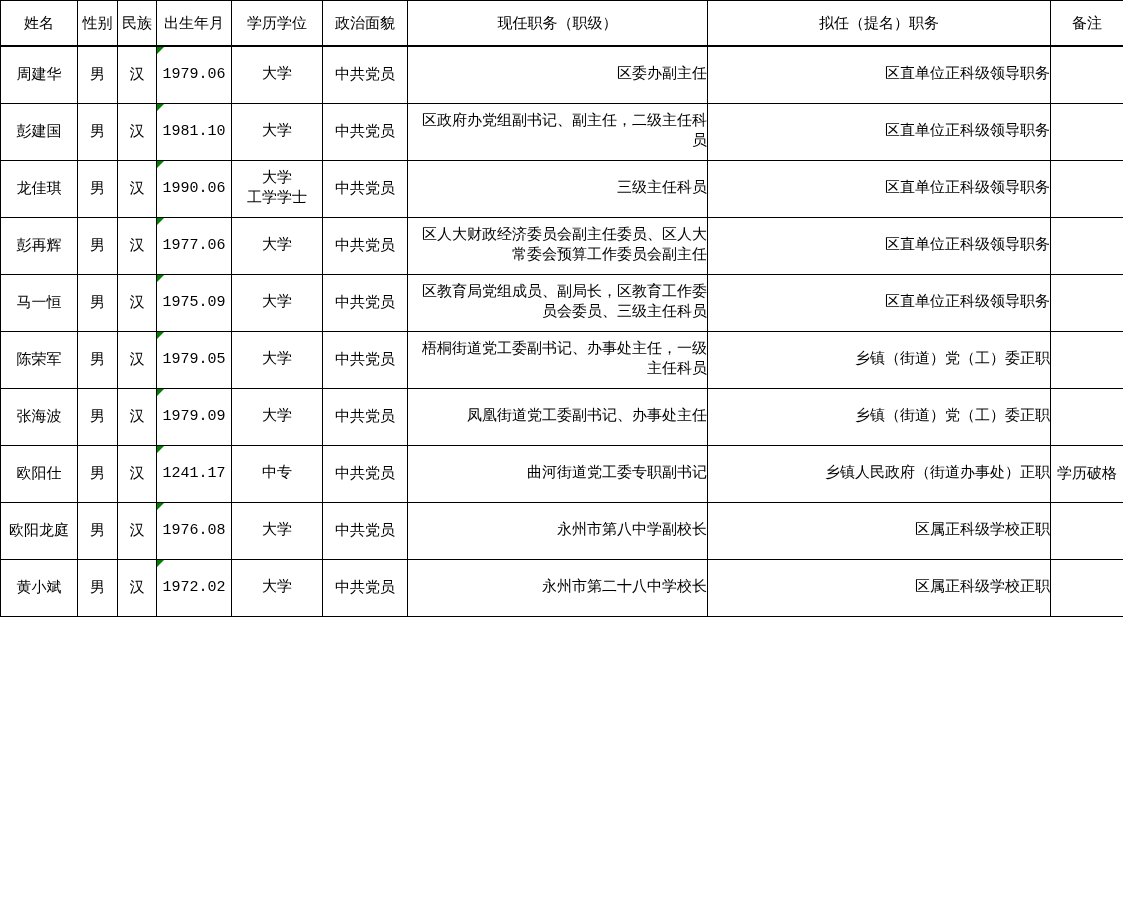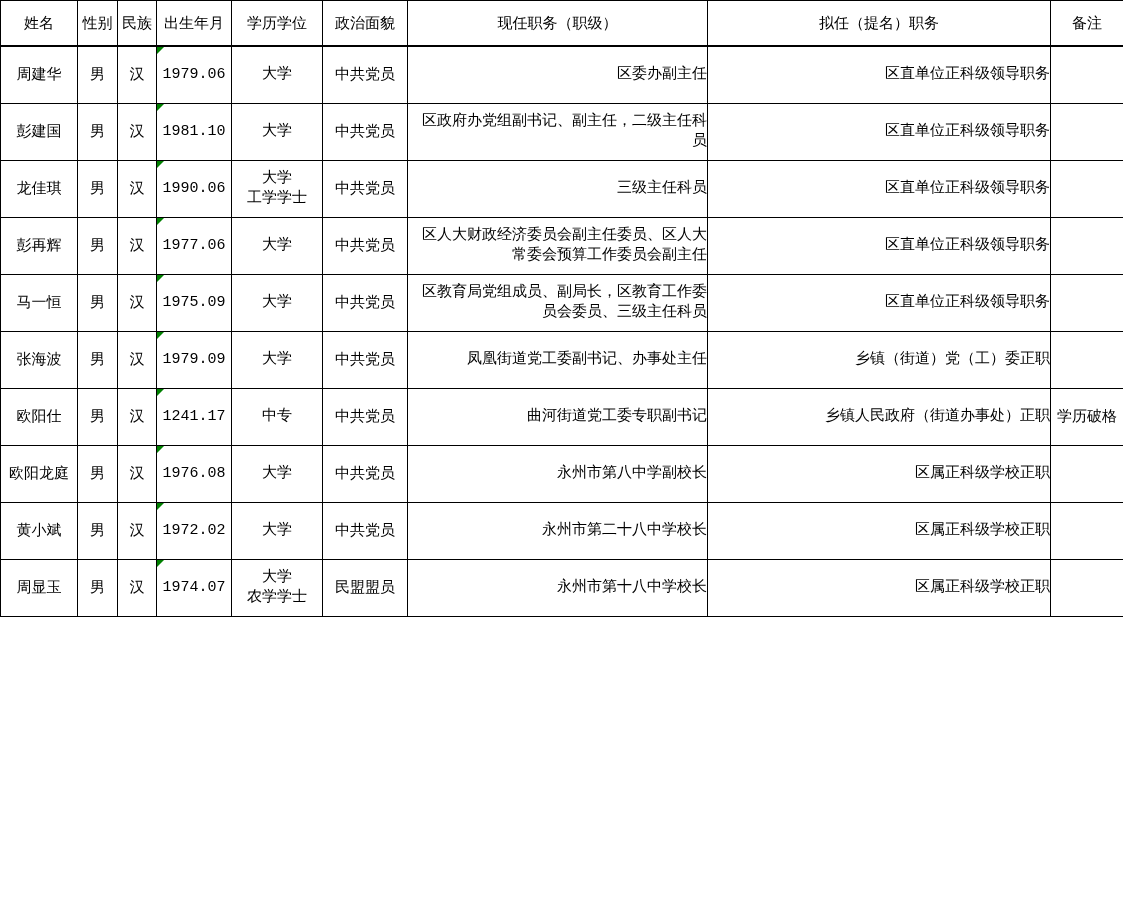"陈荣军" tr { html: none -> <tr> <td>陈荣军</td> <td>男</td> <td>汉</td> <td> <span></span> <span>1979.05</span> </td> <td>大学</td> <td>中共党员</td> <td>梧桐街道党工委副书记、办事处主任，一级主任科员</td> <td>乡镇（街道）党（工）委正职</td> <td></td> </tr> }
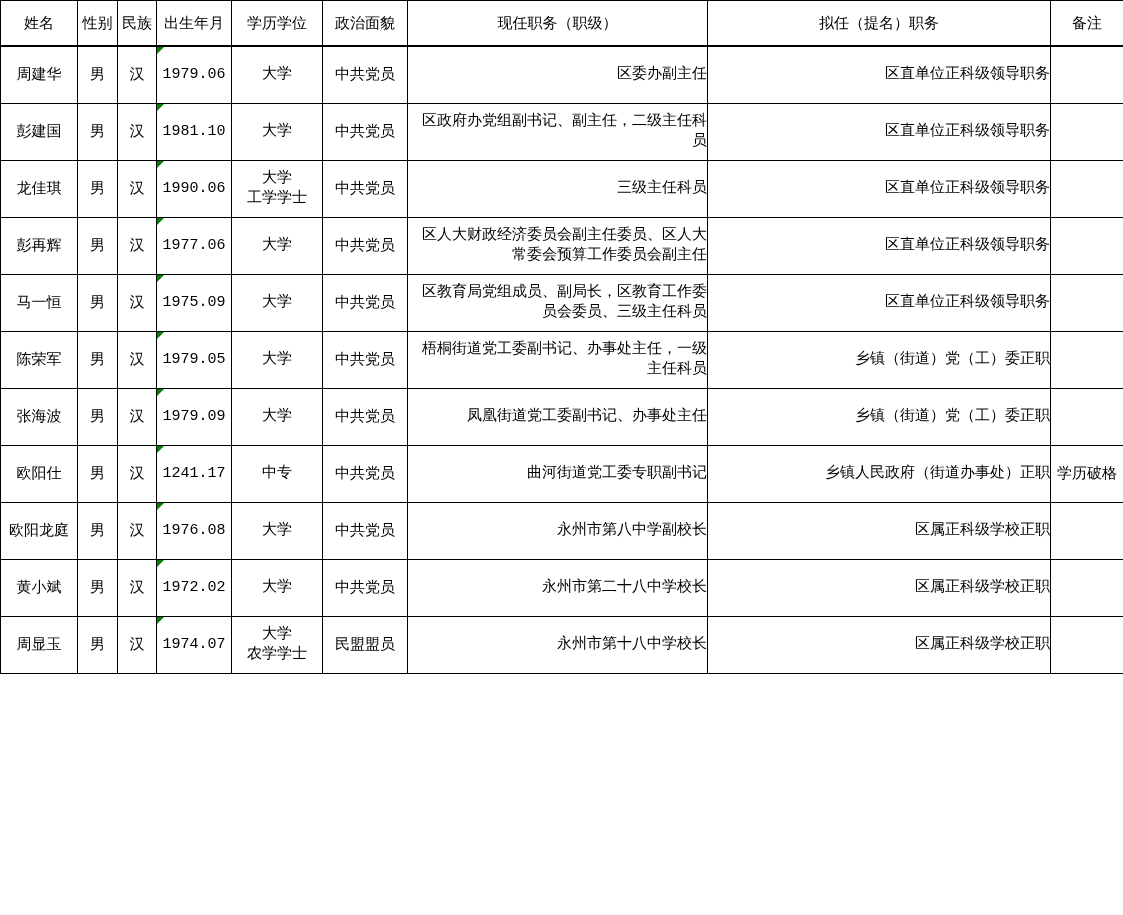"周显玉" tr { html: <tr> <td>周显玉</td> <td>男</td> <td>汉</td> <td> <span></span> <span>1974.07</span> </td> <td>大学 农学学士</td> <td>民盟盟员</td> <td>永州市第十八中学校长</td> <td>区属正科级学校正职</td> <td></td> </tr> -> none }
